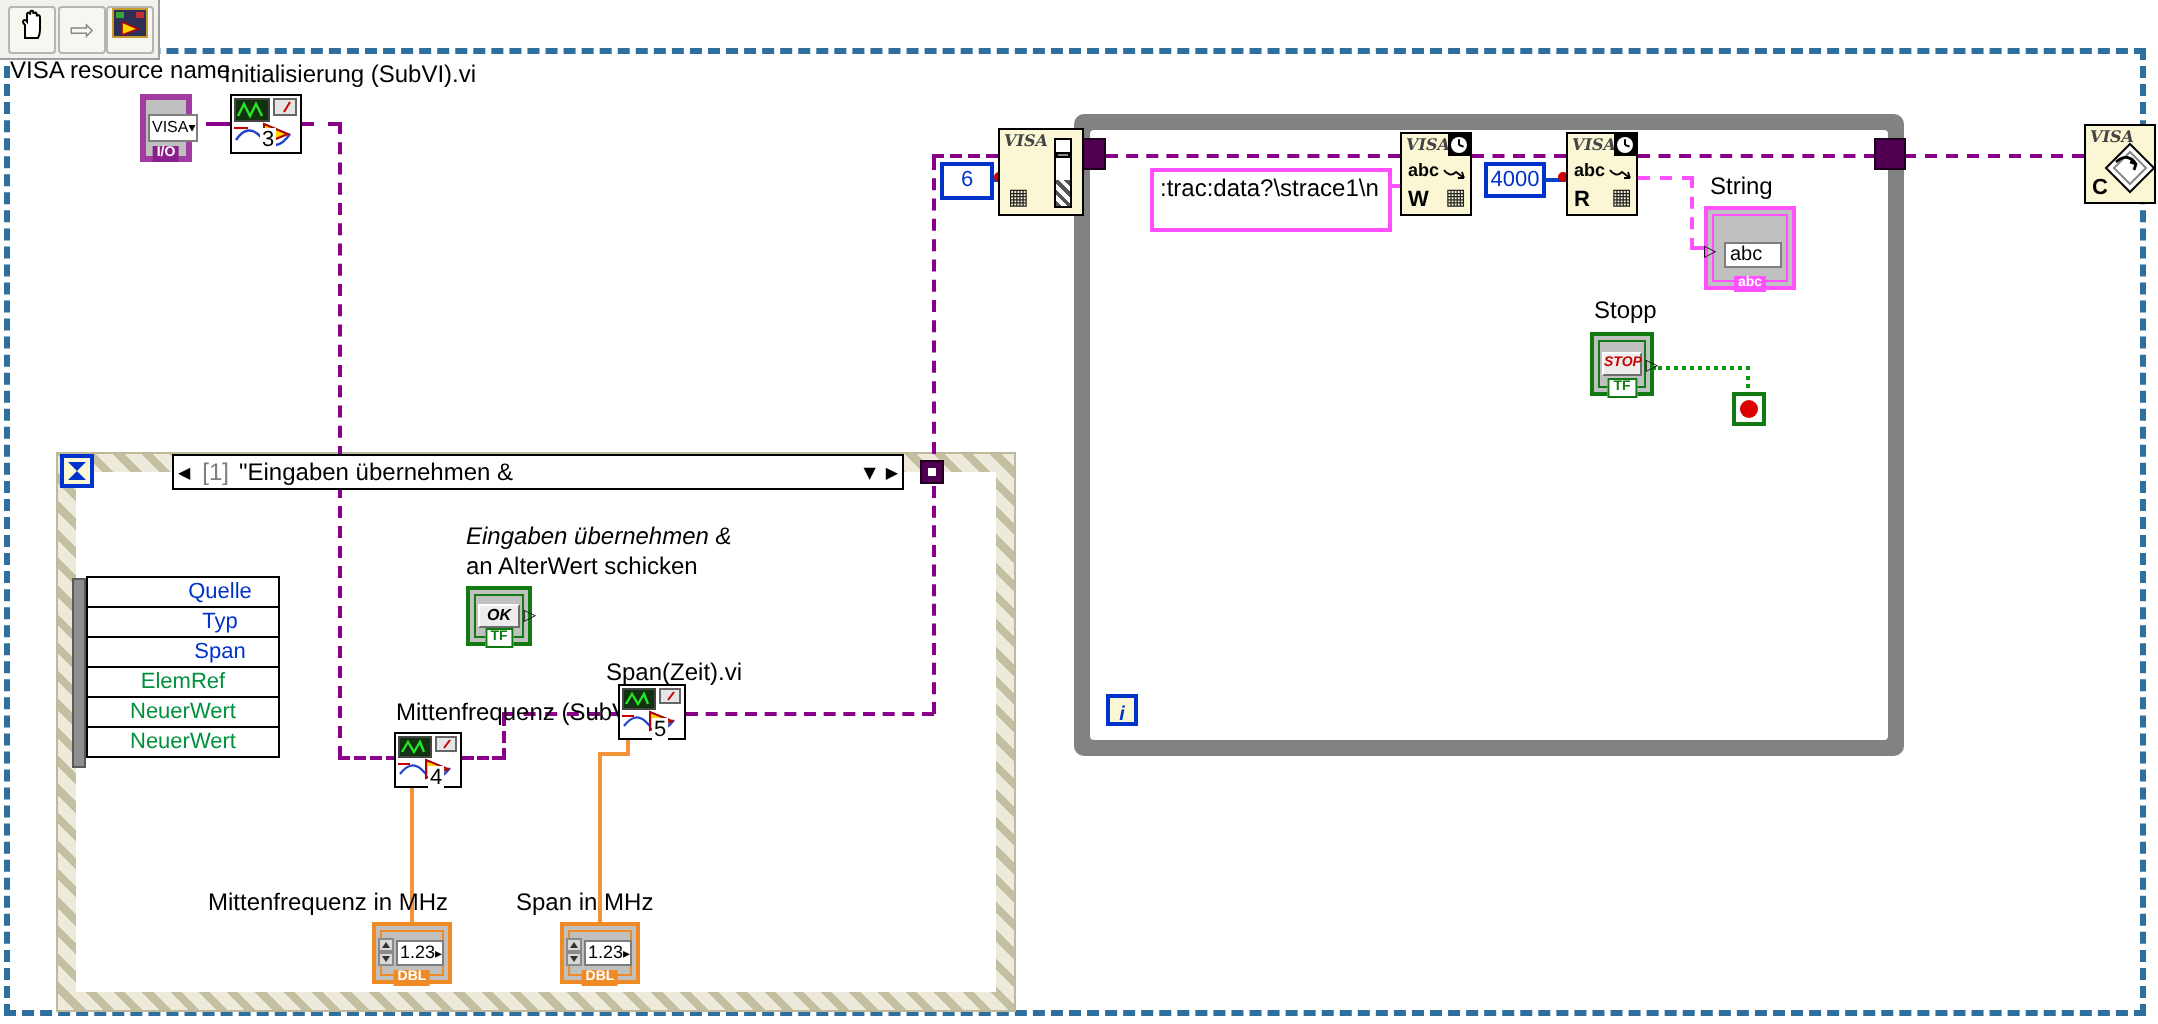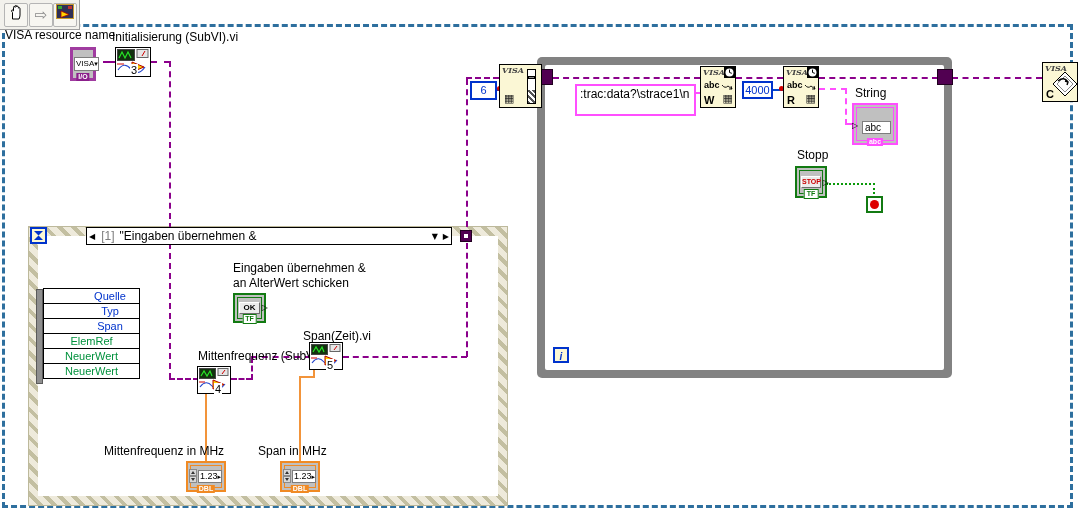"Eingaben übernehmen &" div.lbl { font-style: none -> italic }
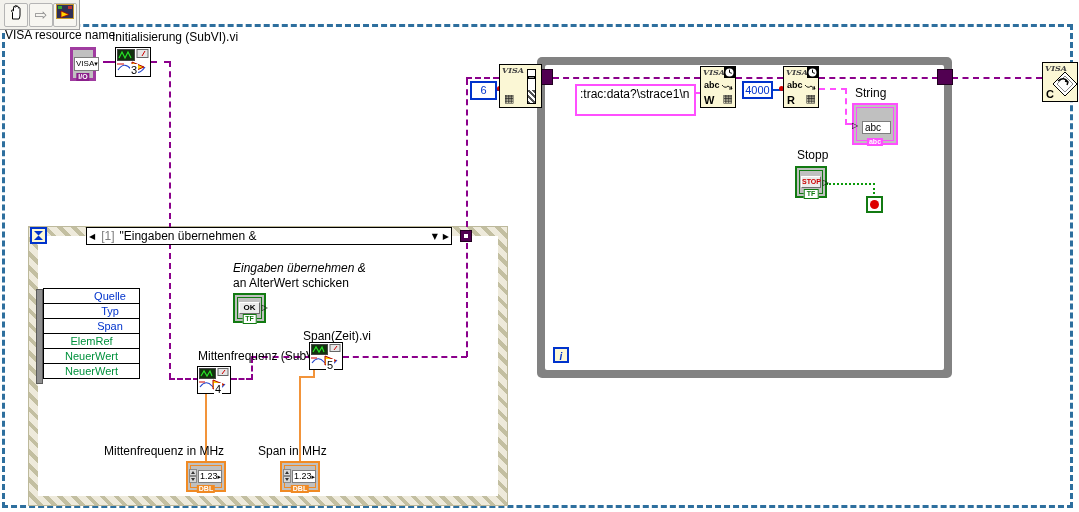"OK" .face { font-style: none -> italic }
